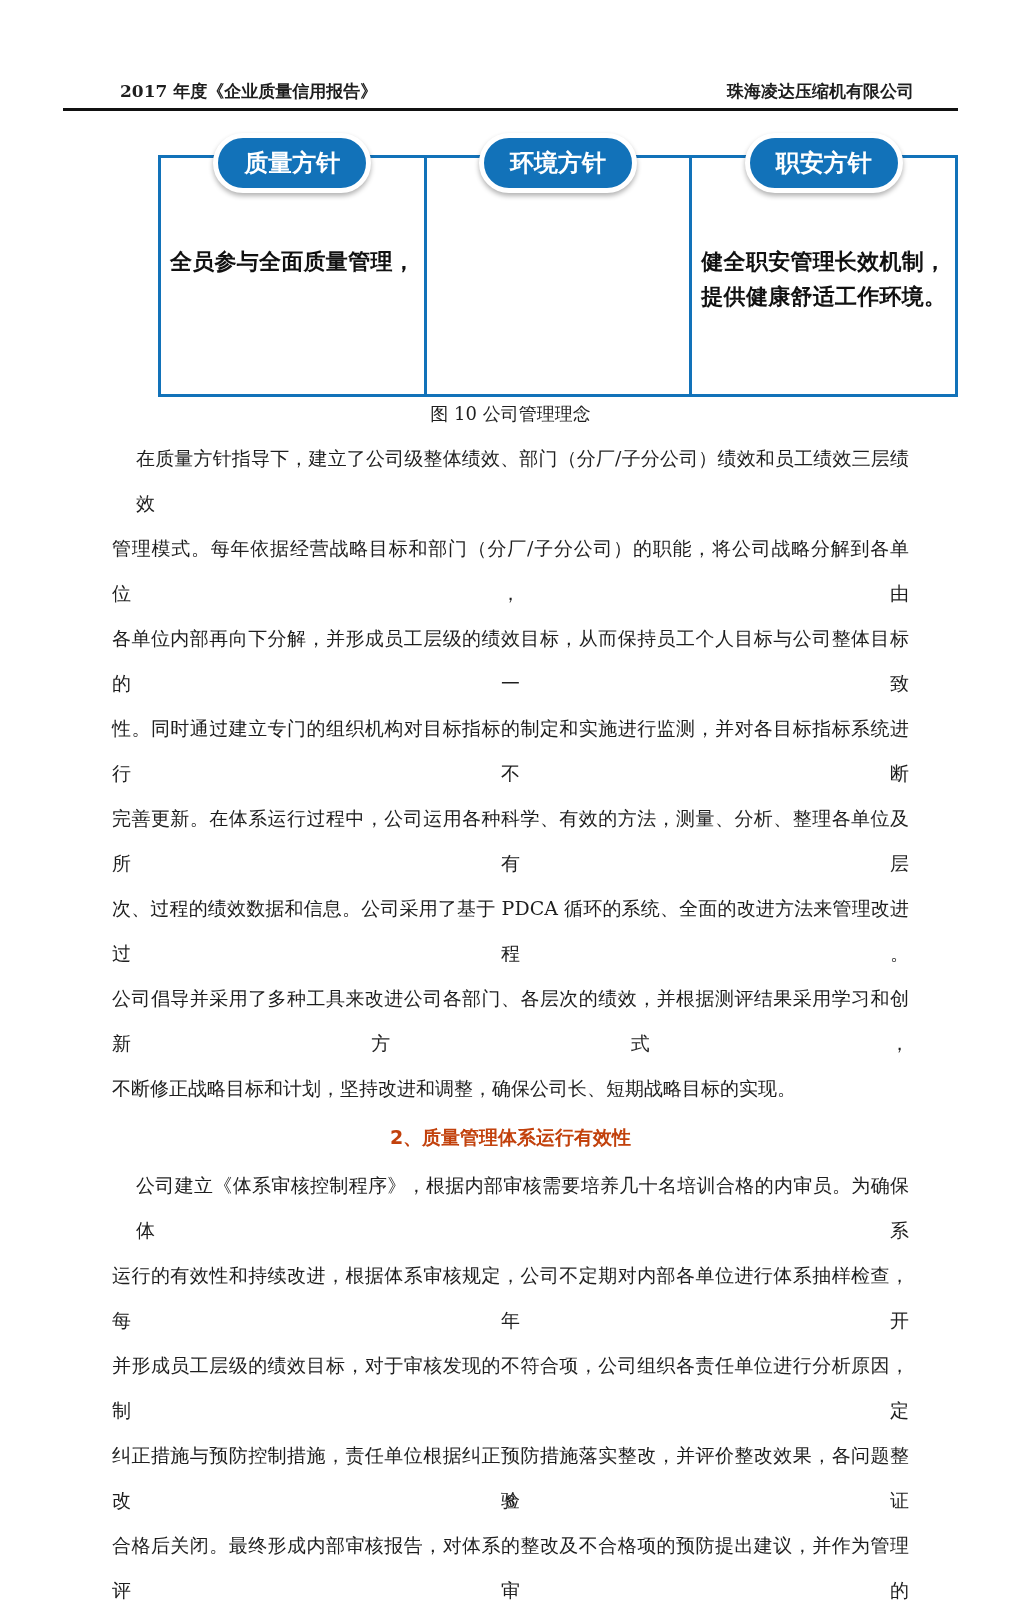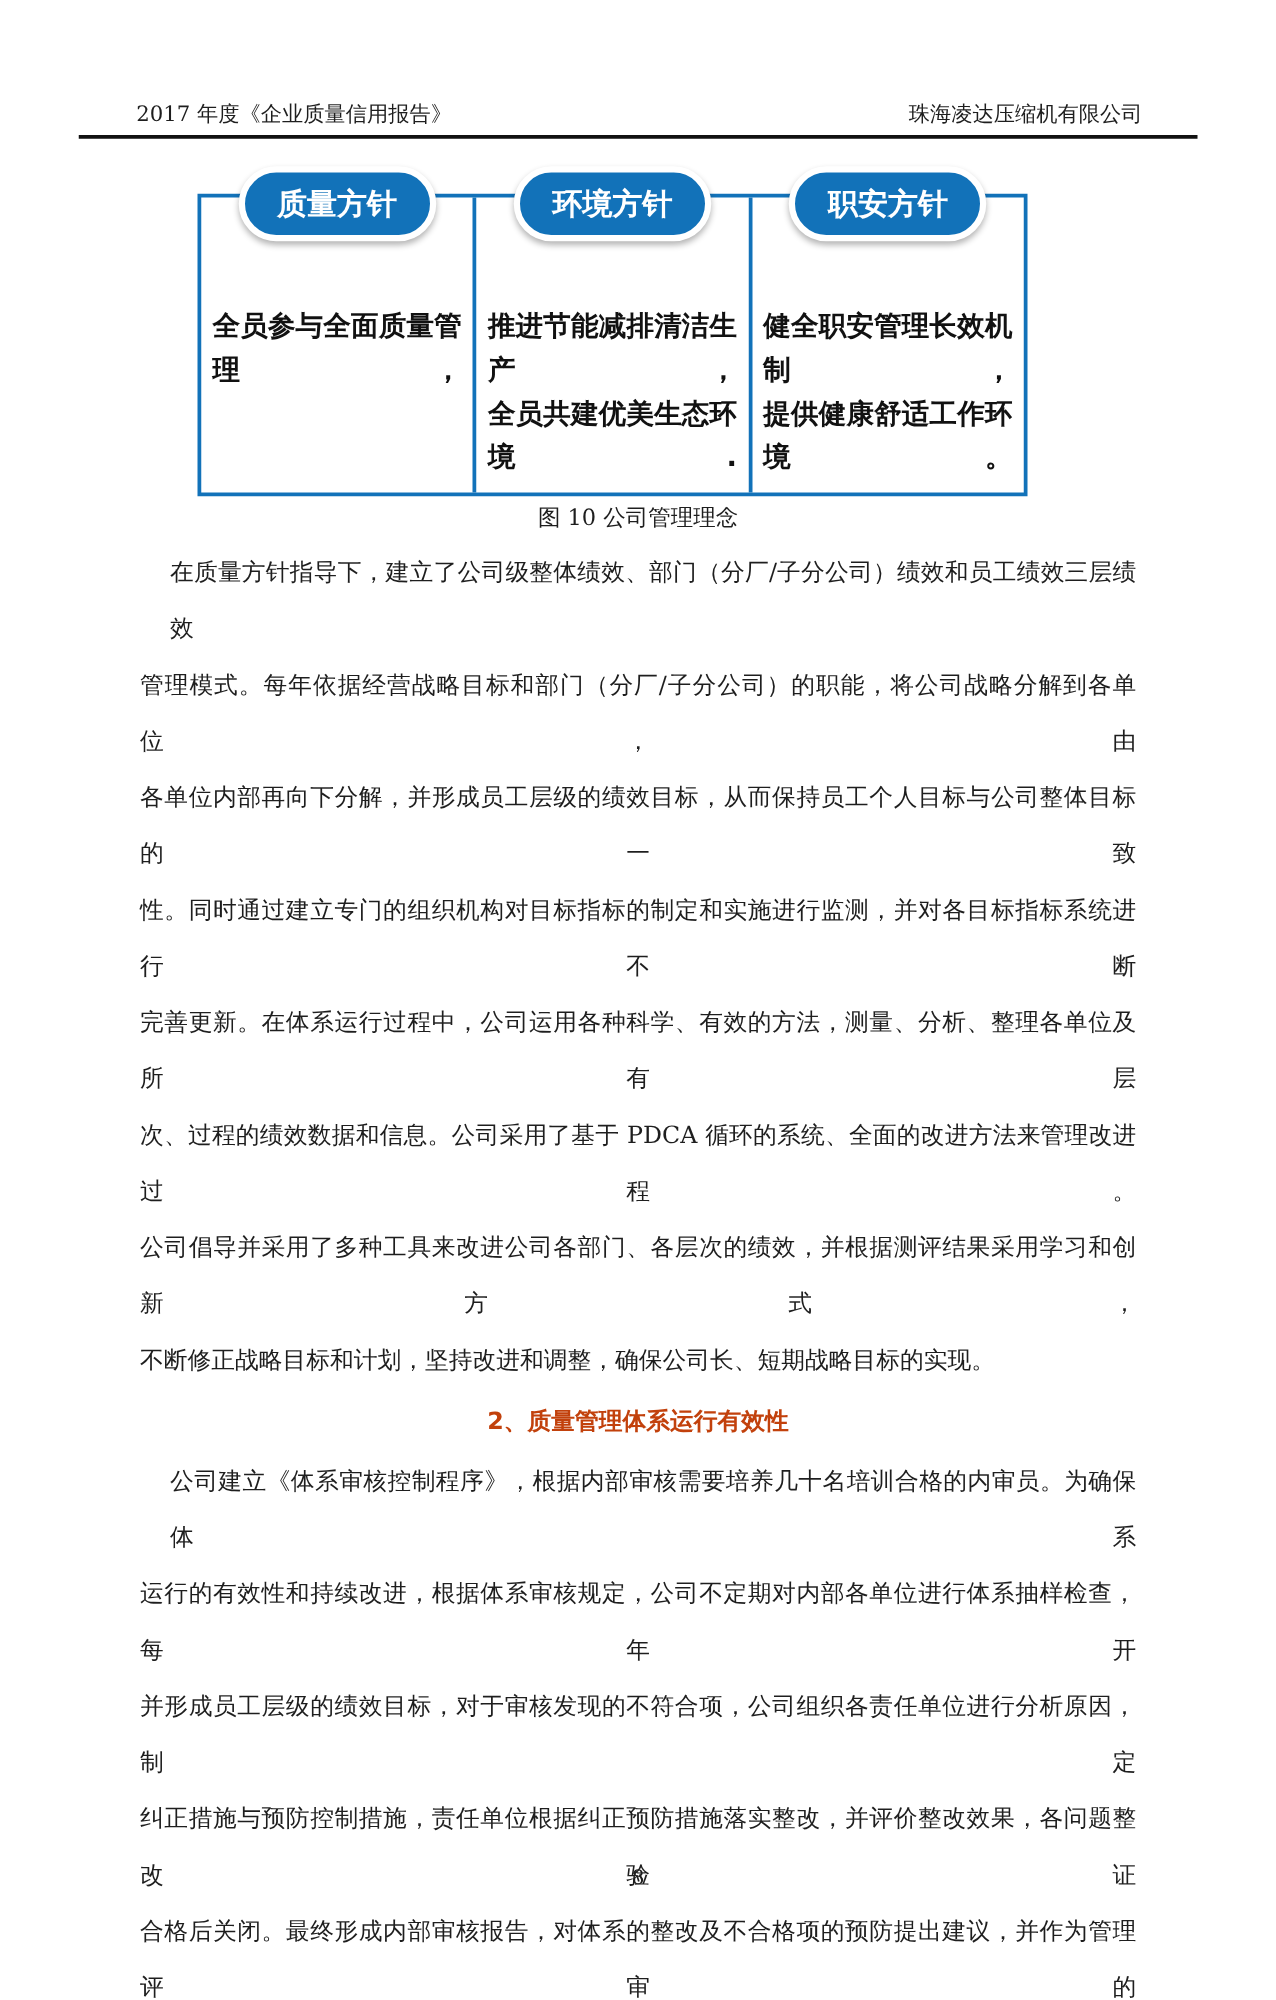"2017 年度《企业质量信用报告》" .hdr { font-weight: none -> bold; left: 109px -> 120px }
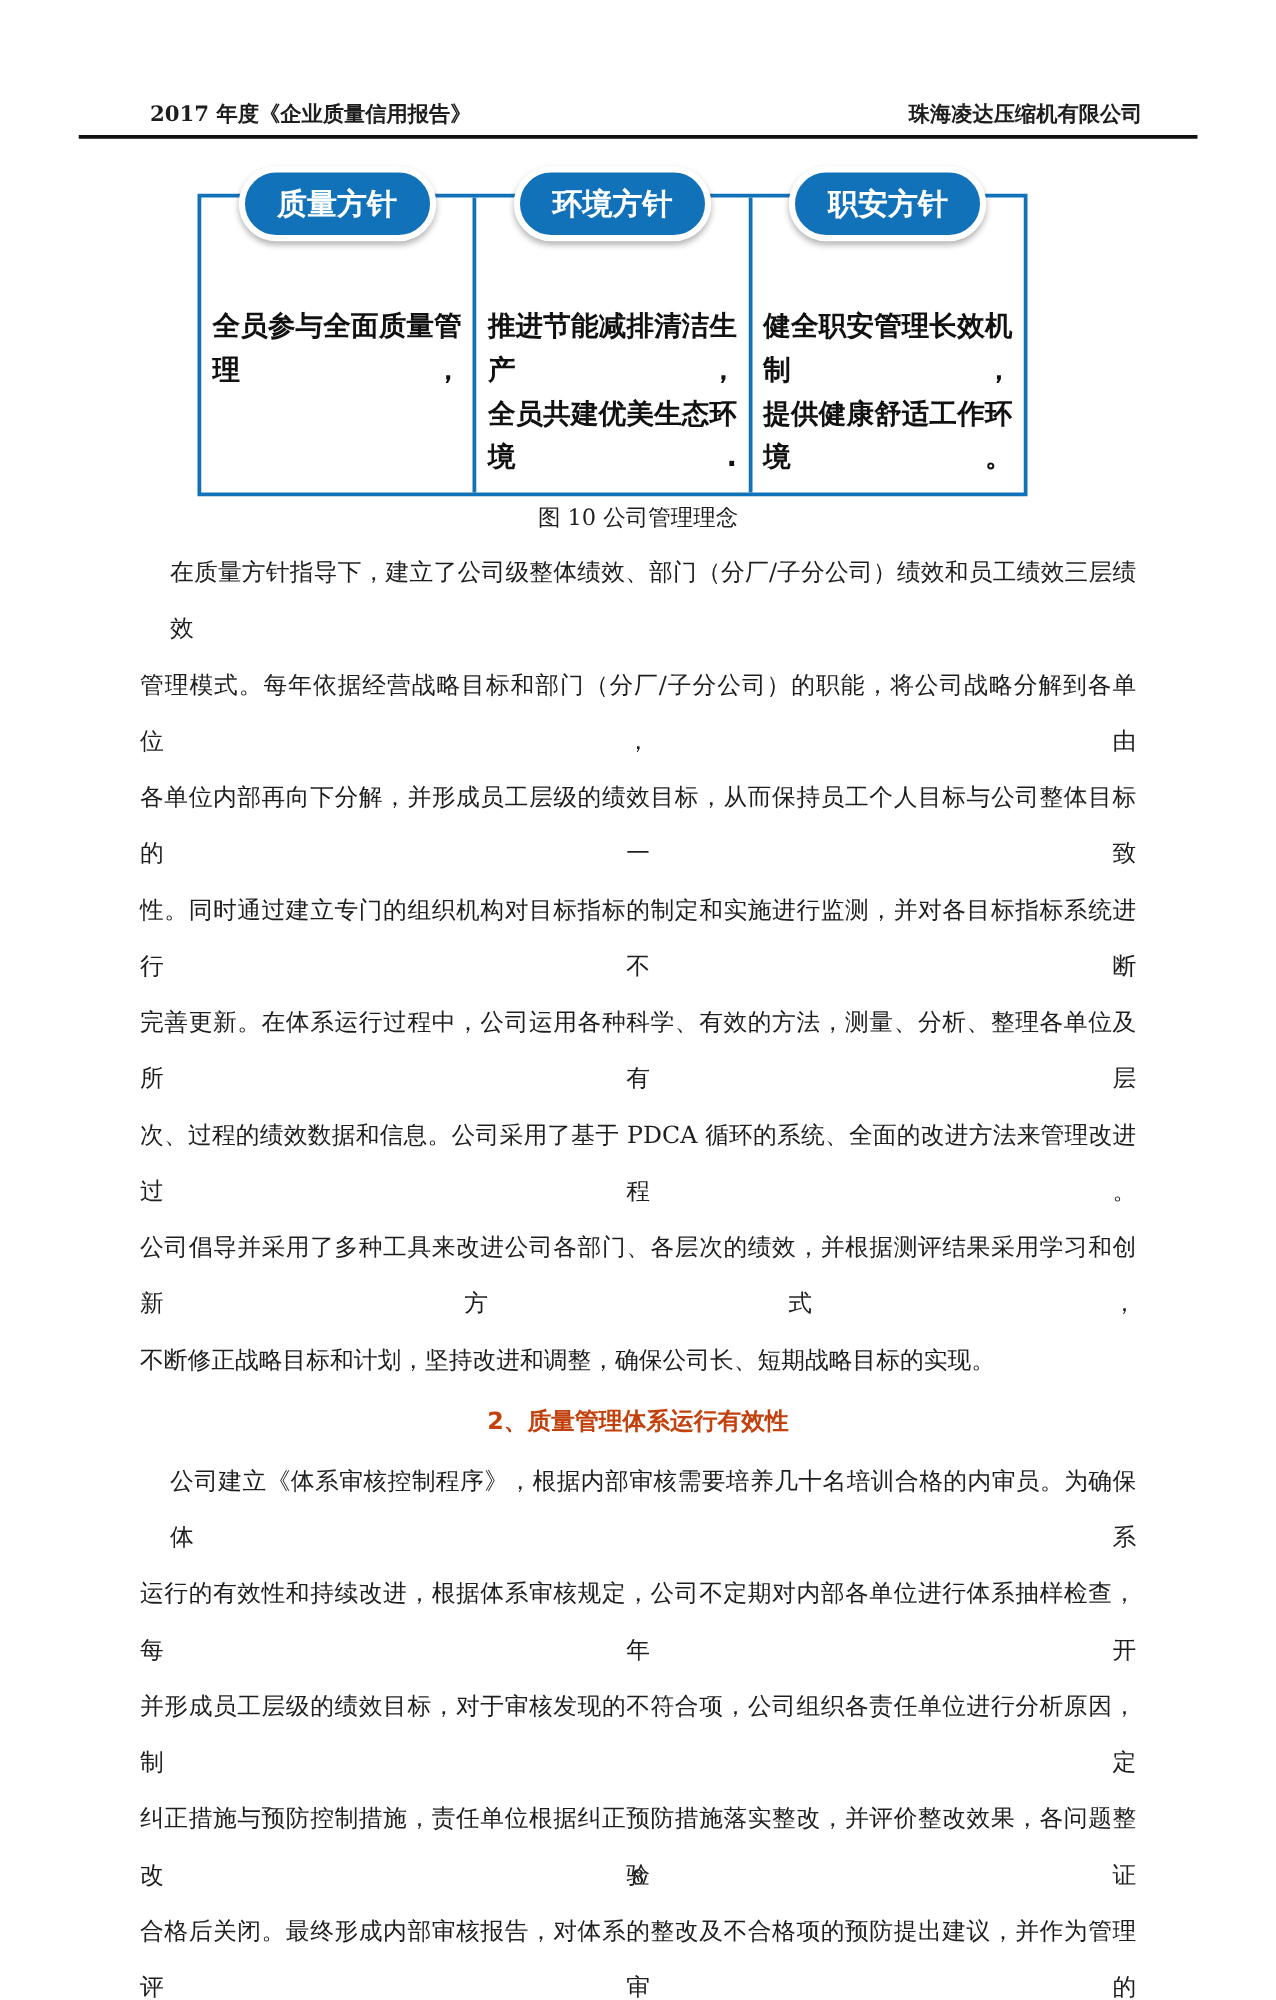"质量方针" .figure { width: 664px -> 800px }
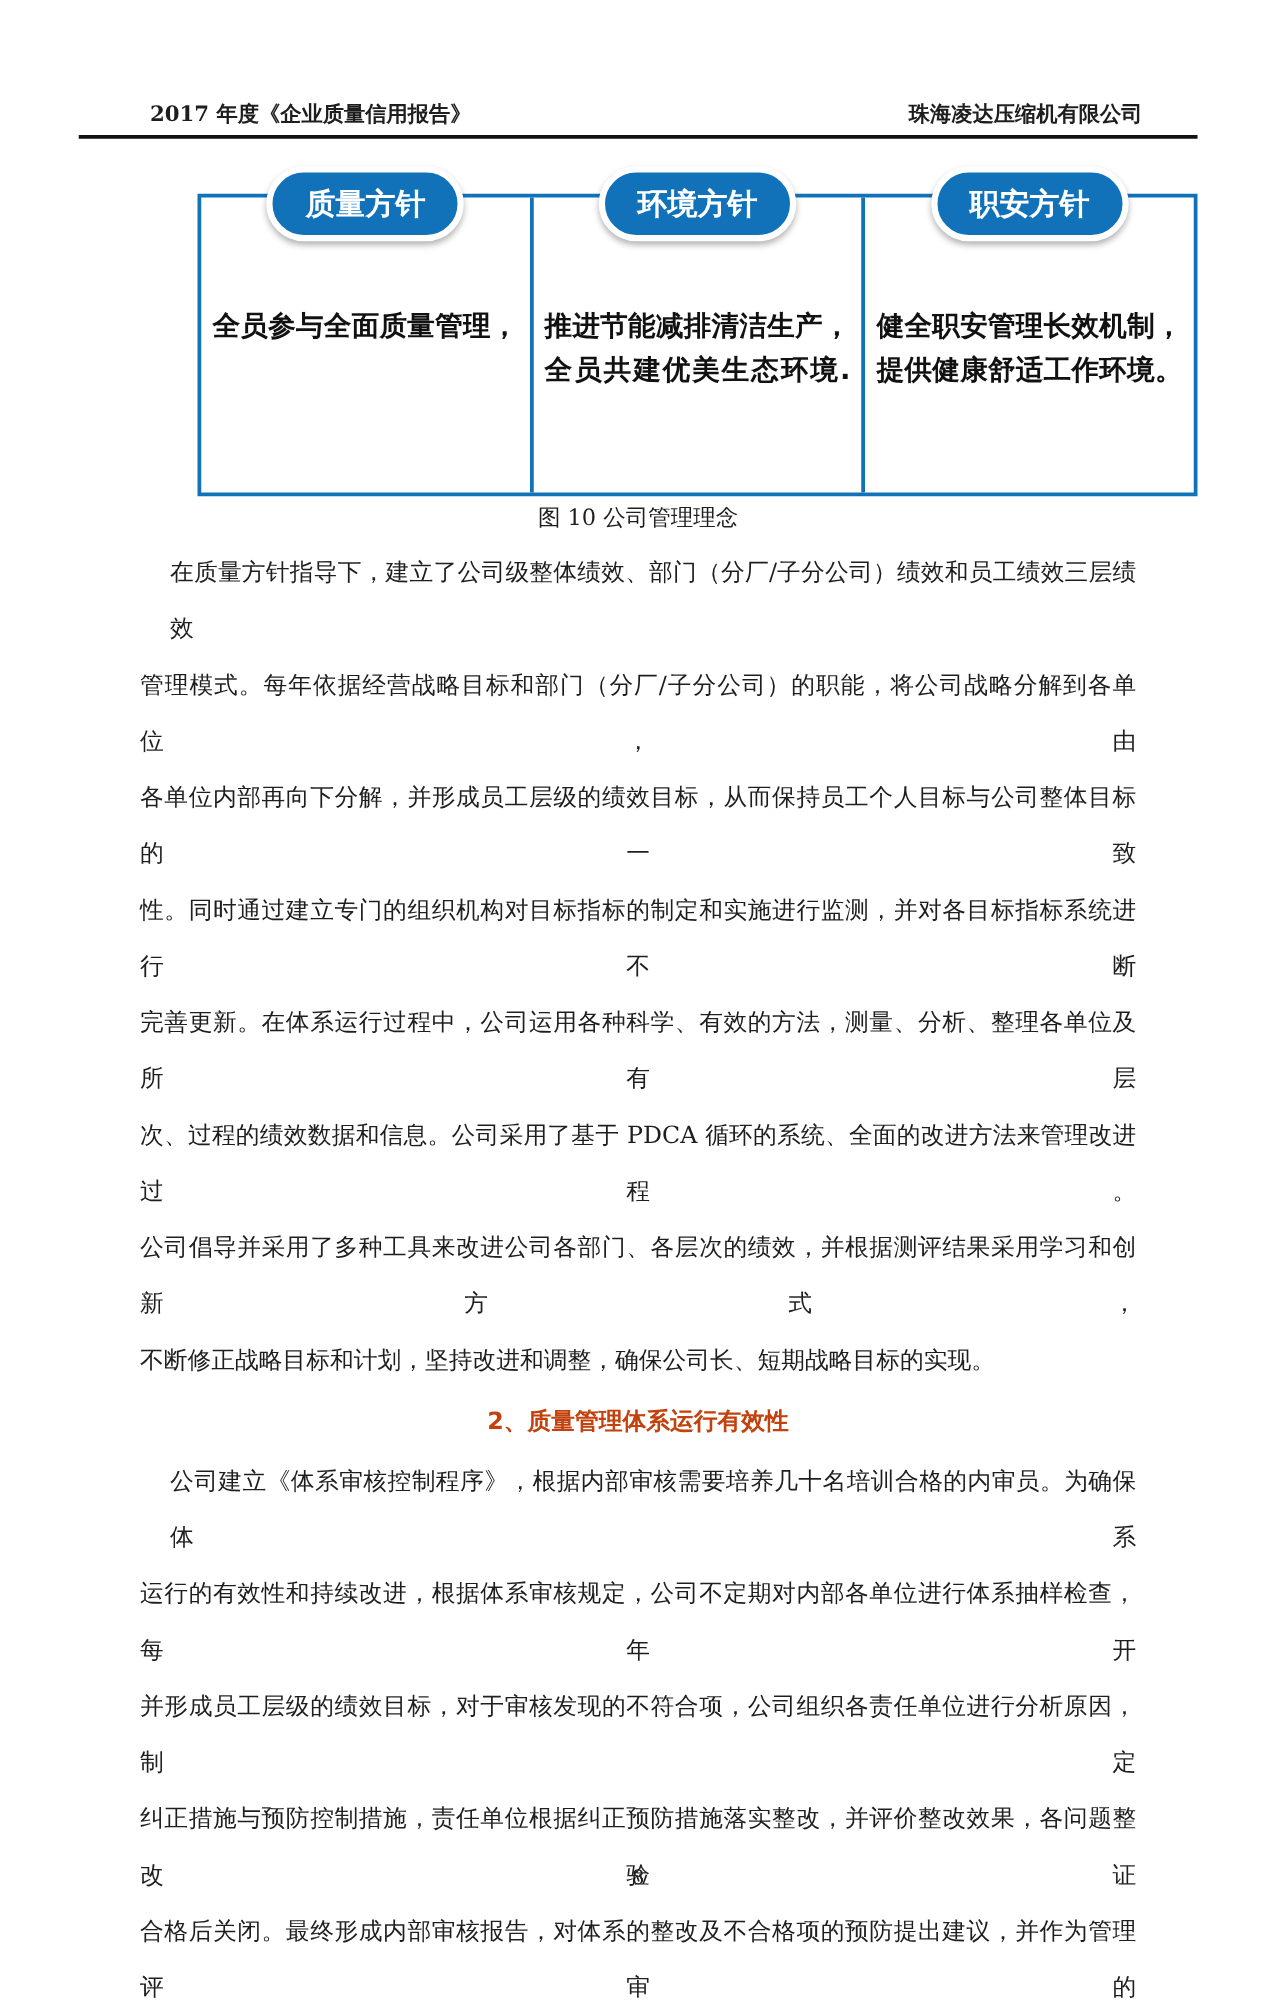"推进节能减排清洁生产，" div.col-body { html: <div> <div>推进节能减排清洁生产，</div> <div>全员共建优美生态环境.</div> </div> -> none }
